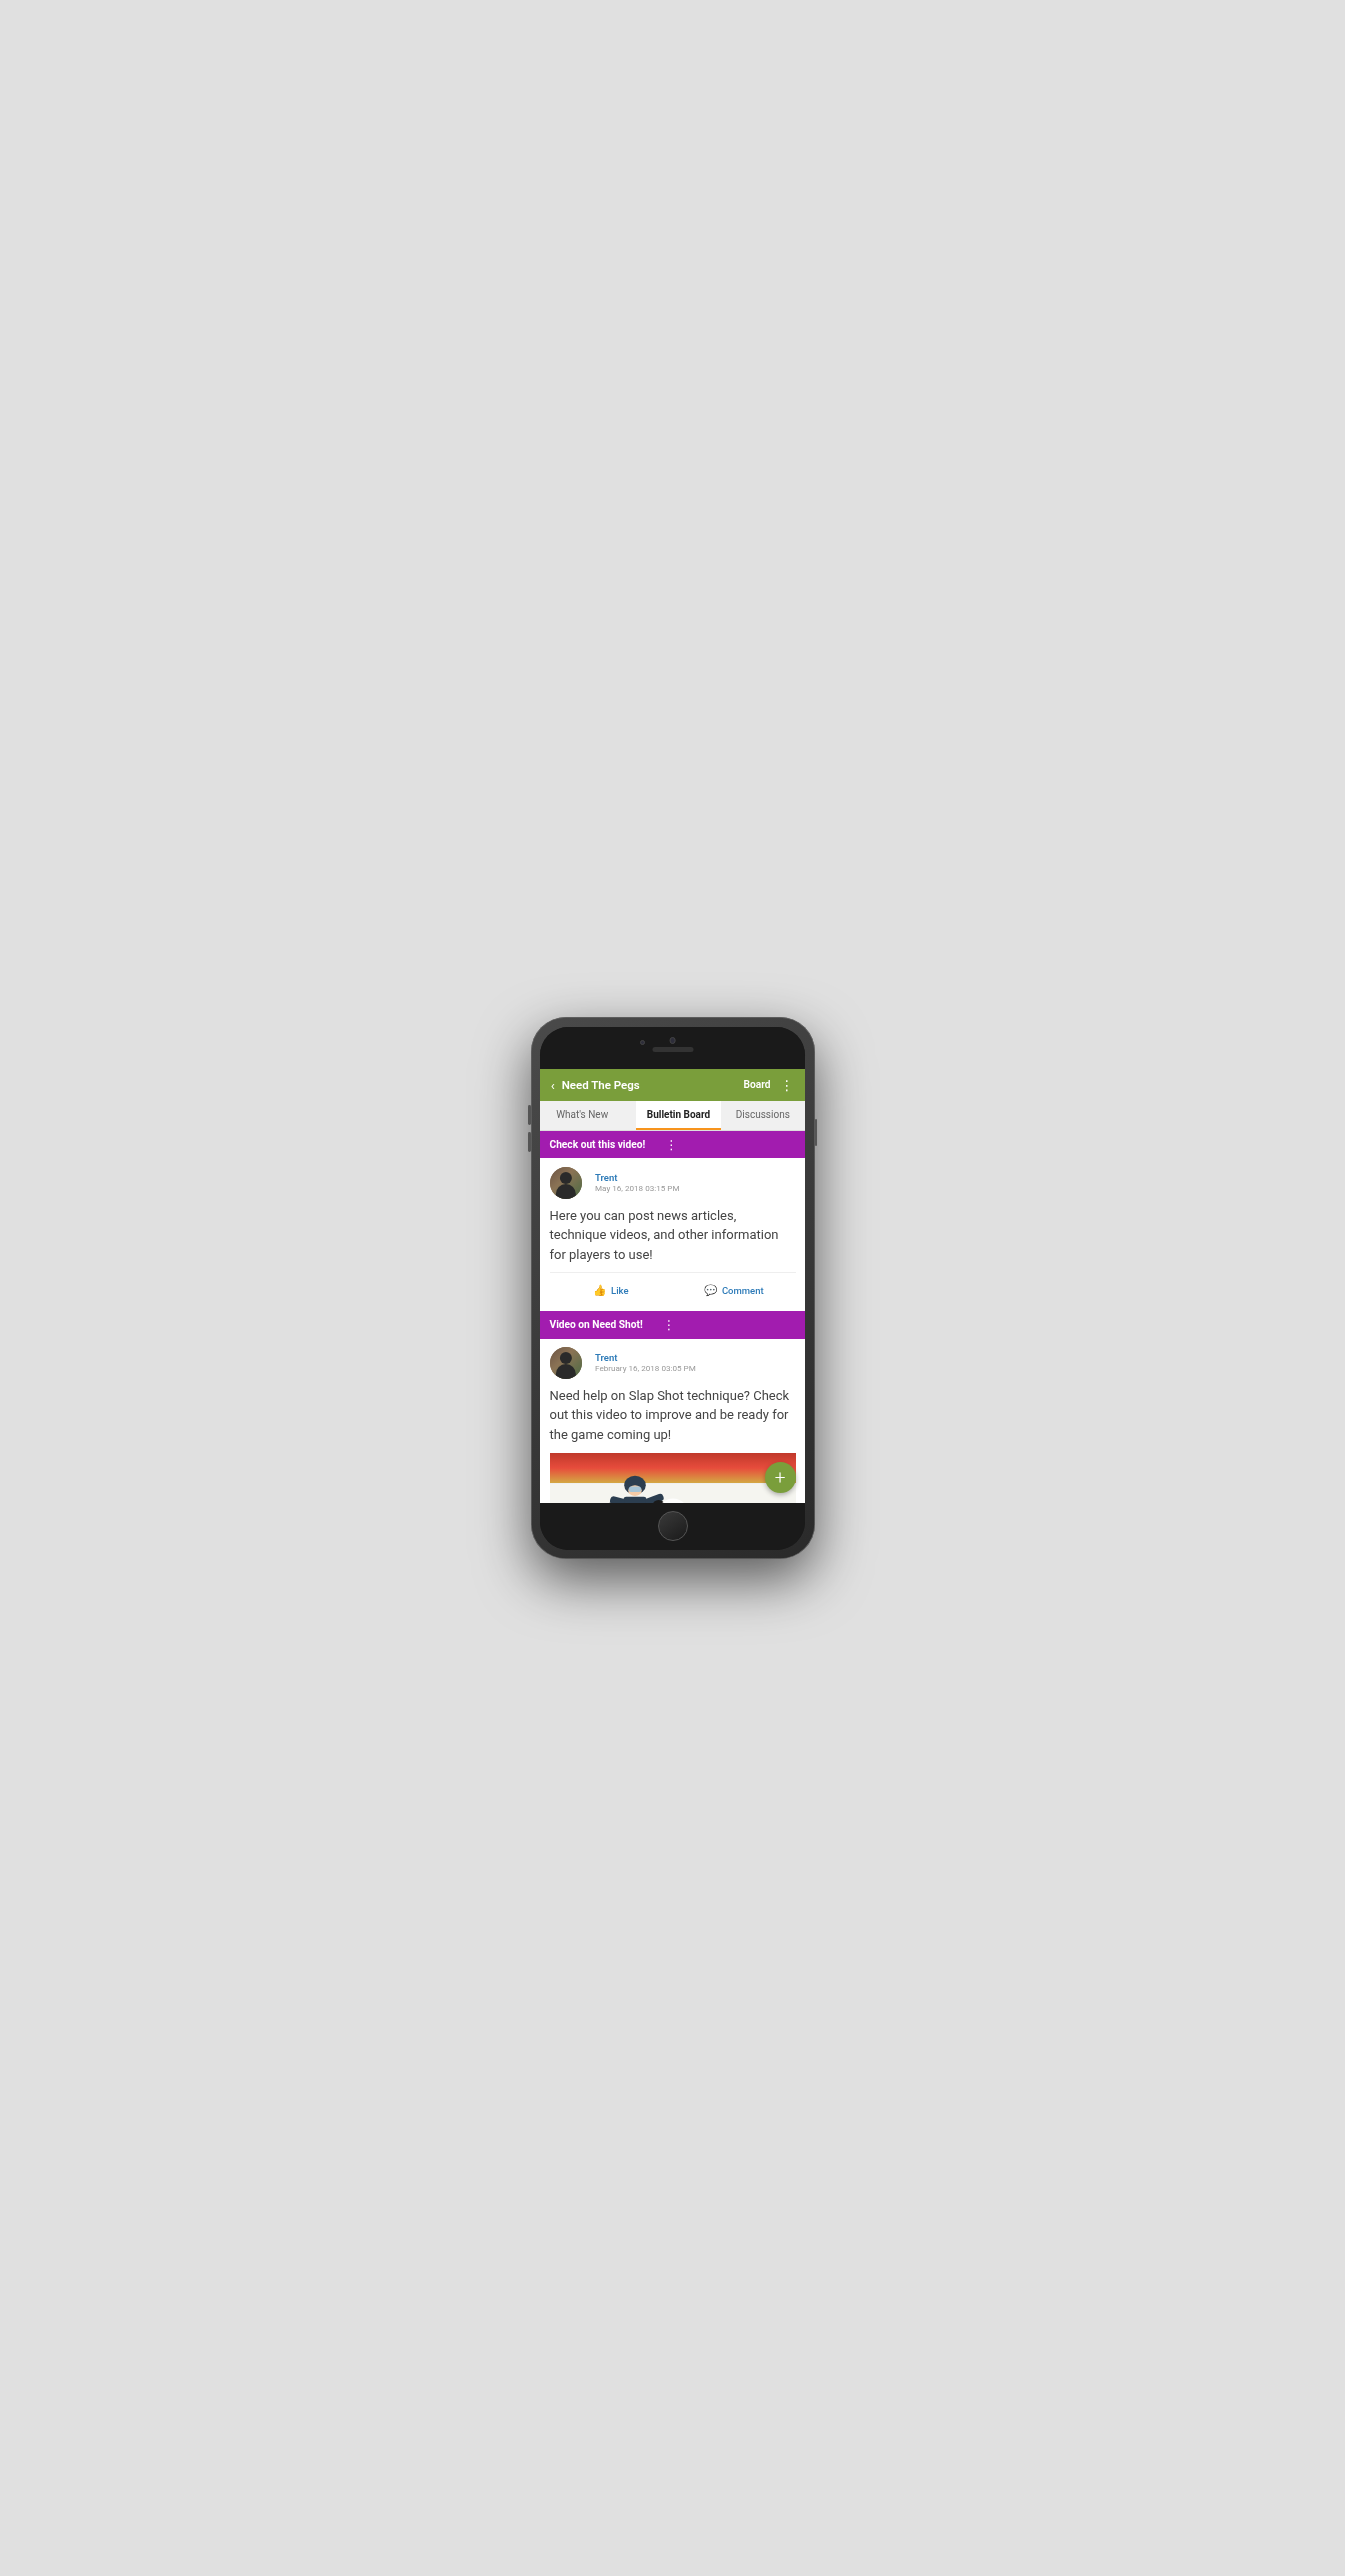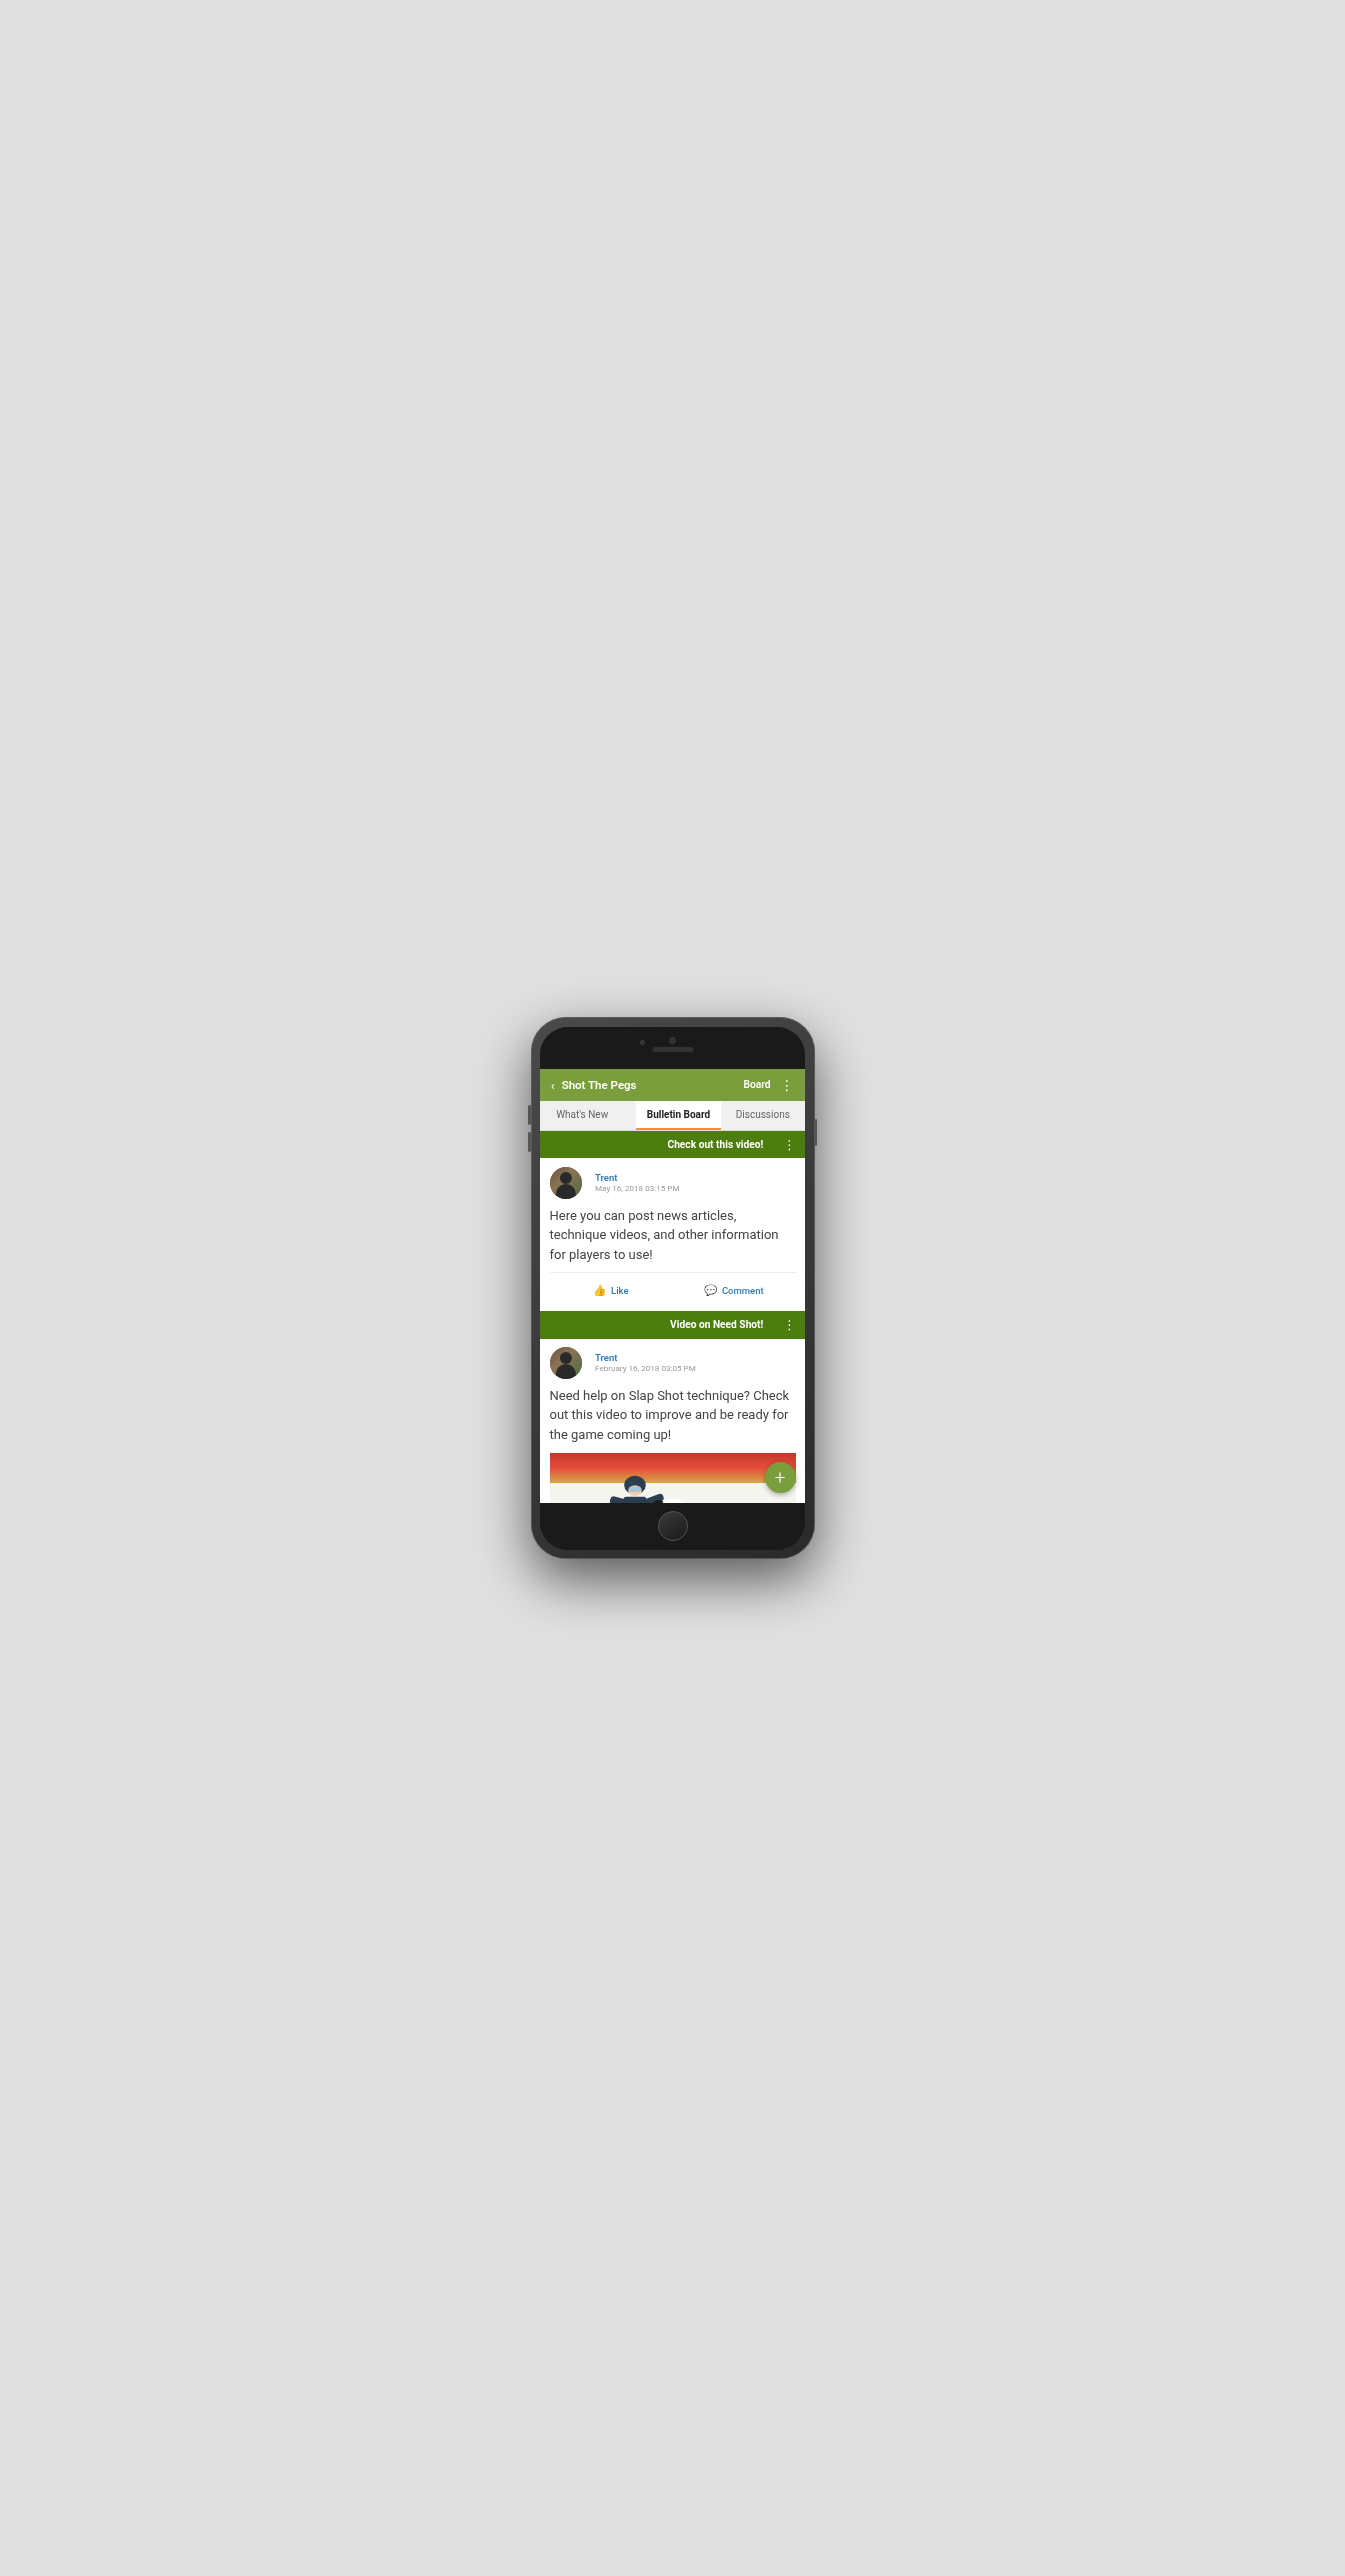"Shot The Pegs" span.header-title { text: Shot -> Need }
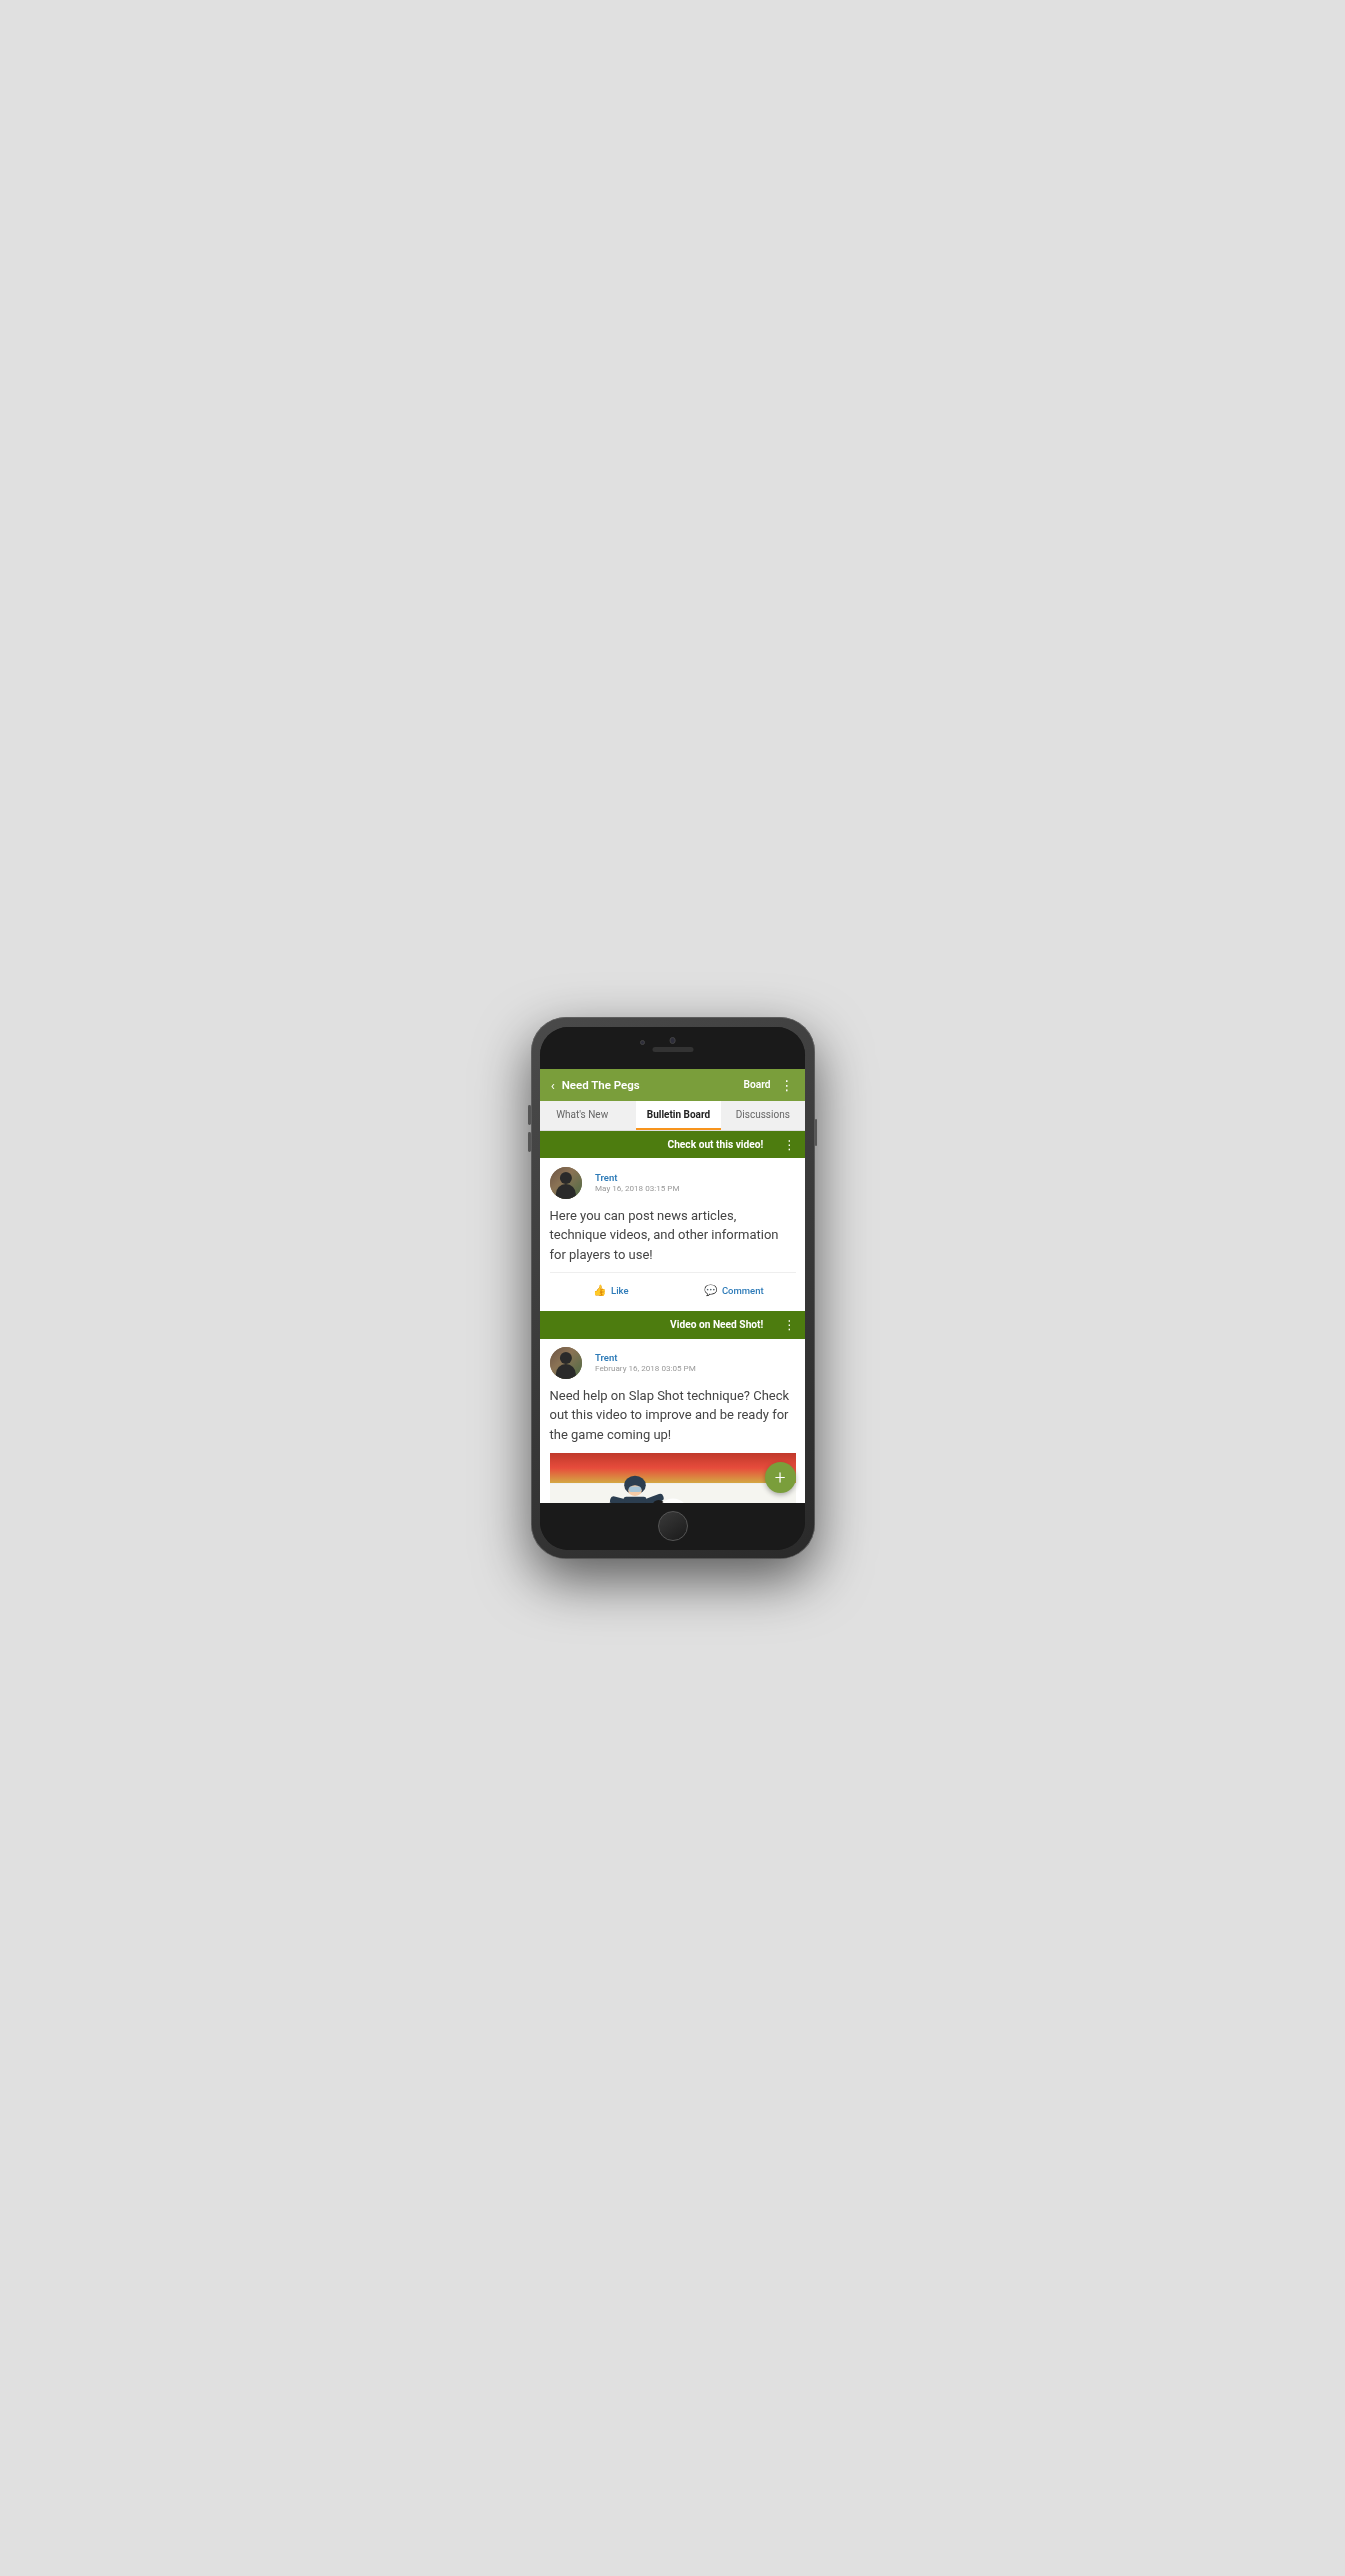"Check out this video!" .post-header { background: #4d7c0f -> #a21caf; justify-content: flex-end -> flex-start }
